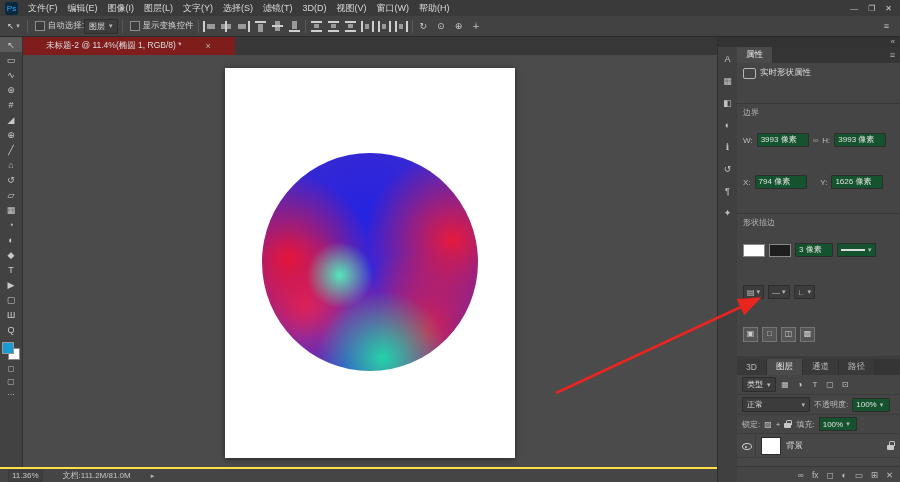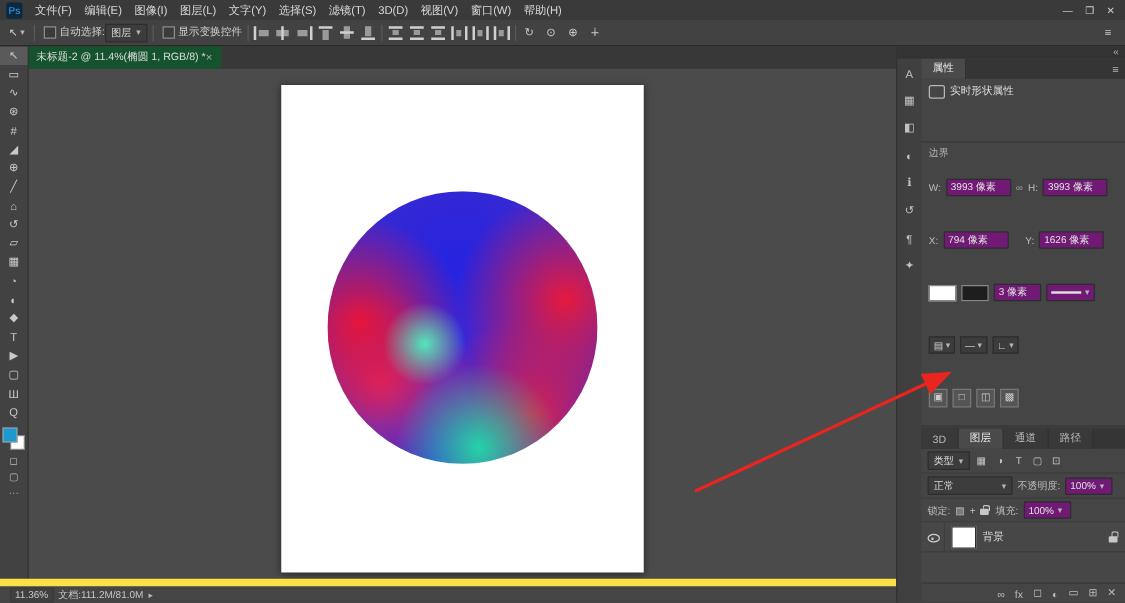"未标题-2 @ 11.4%(椭圆 1, RGB/8)" .doc-tab { background: #14532d -> #7f1d1d; gap: 0 -> 24px; padding: 0 7px -> 0 24px }
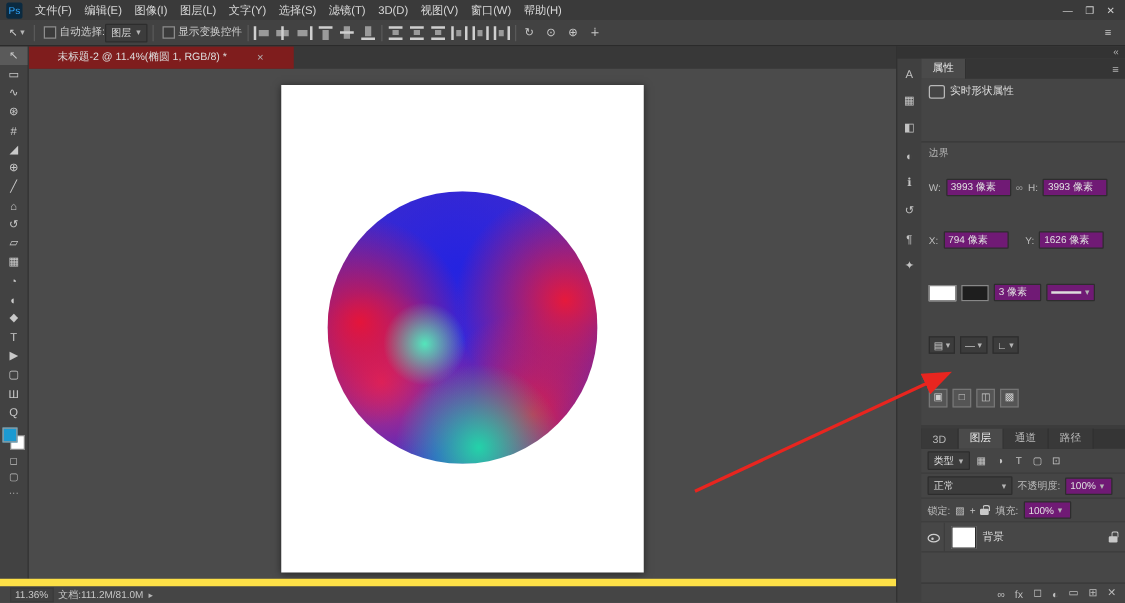"边界" .psec { margin-top: 20px -> 10px }
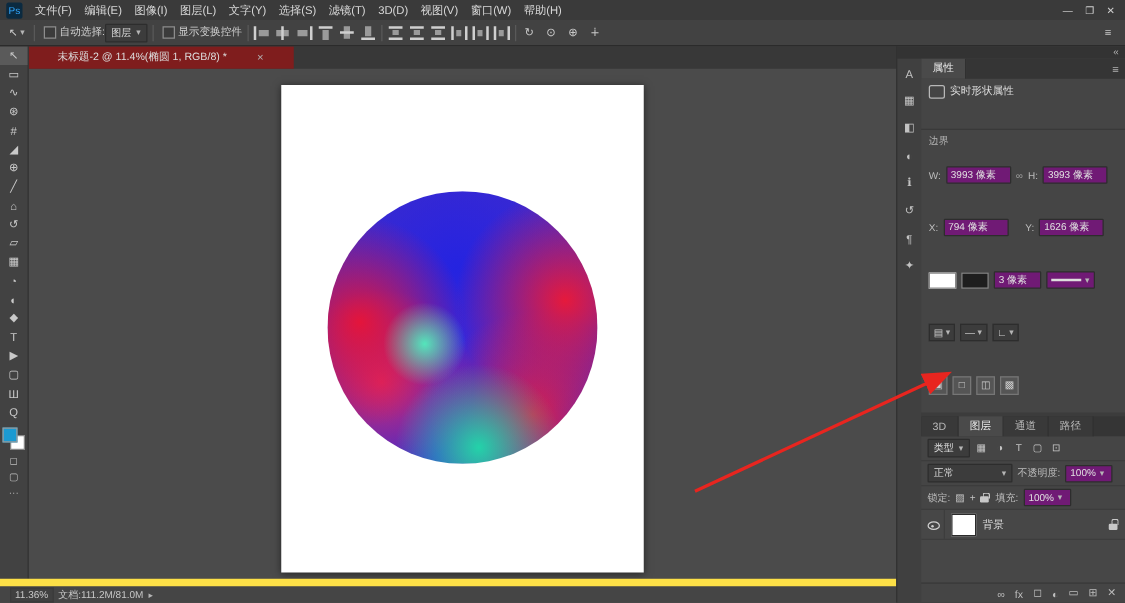"3993 像素" .vbox { background: #701a75 -> #14532d }
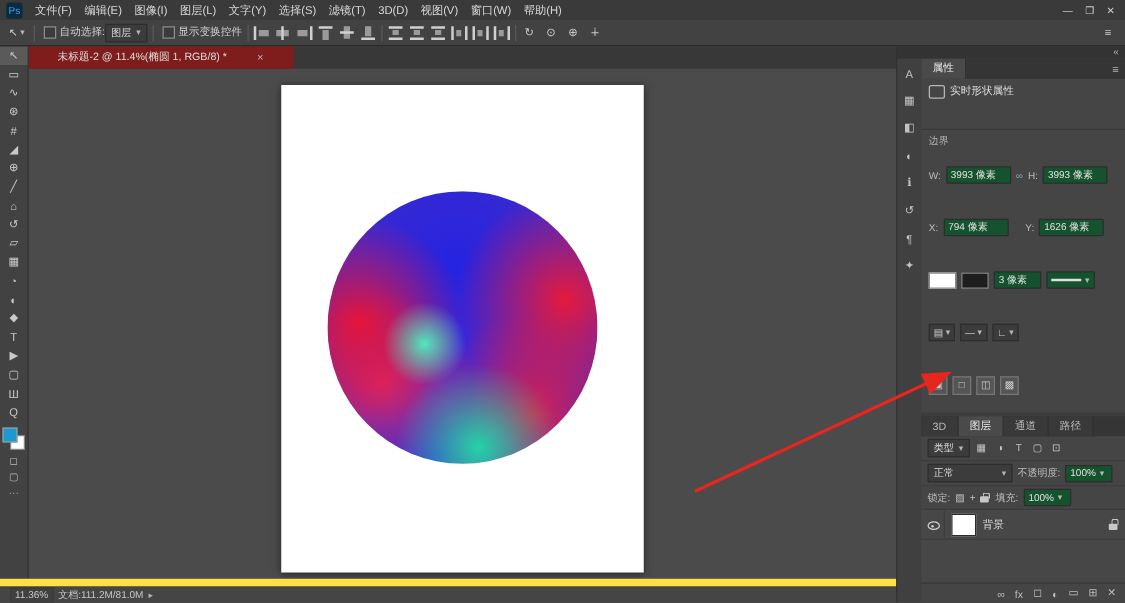"形状描边" div.psec { html: none -> <div>形状描边</div> }
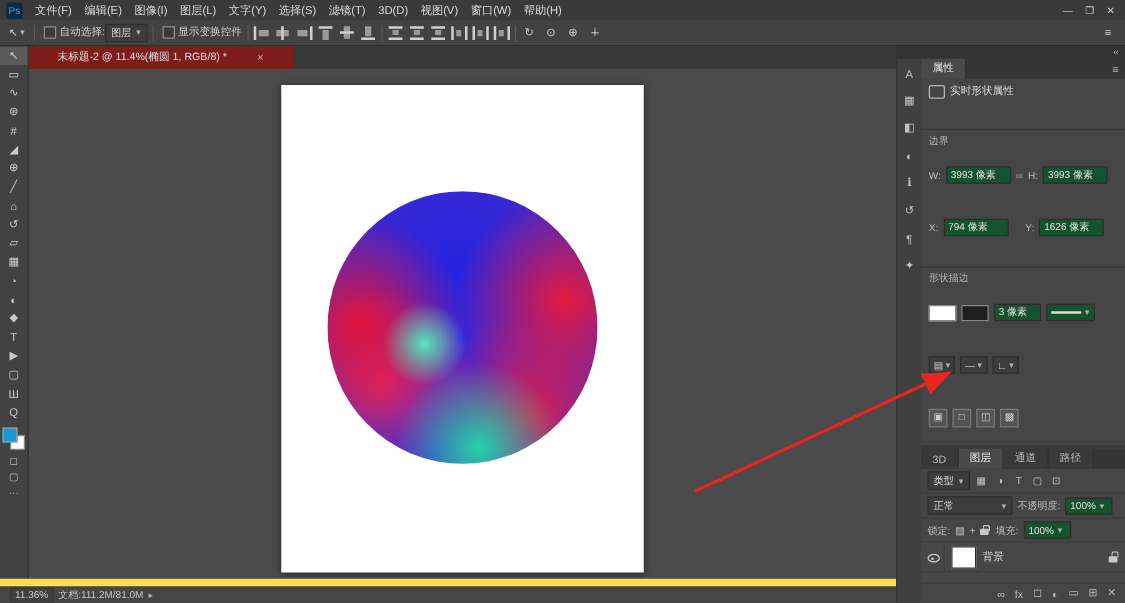"11.36%" .statusbar { border-top: 6px solid #fde047 -> 2px solid #fde047; gap: 4px -> 20px }
